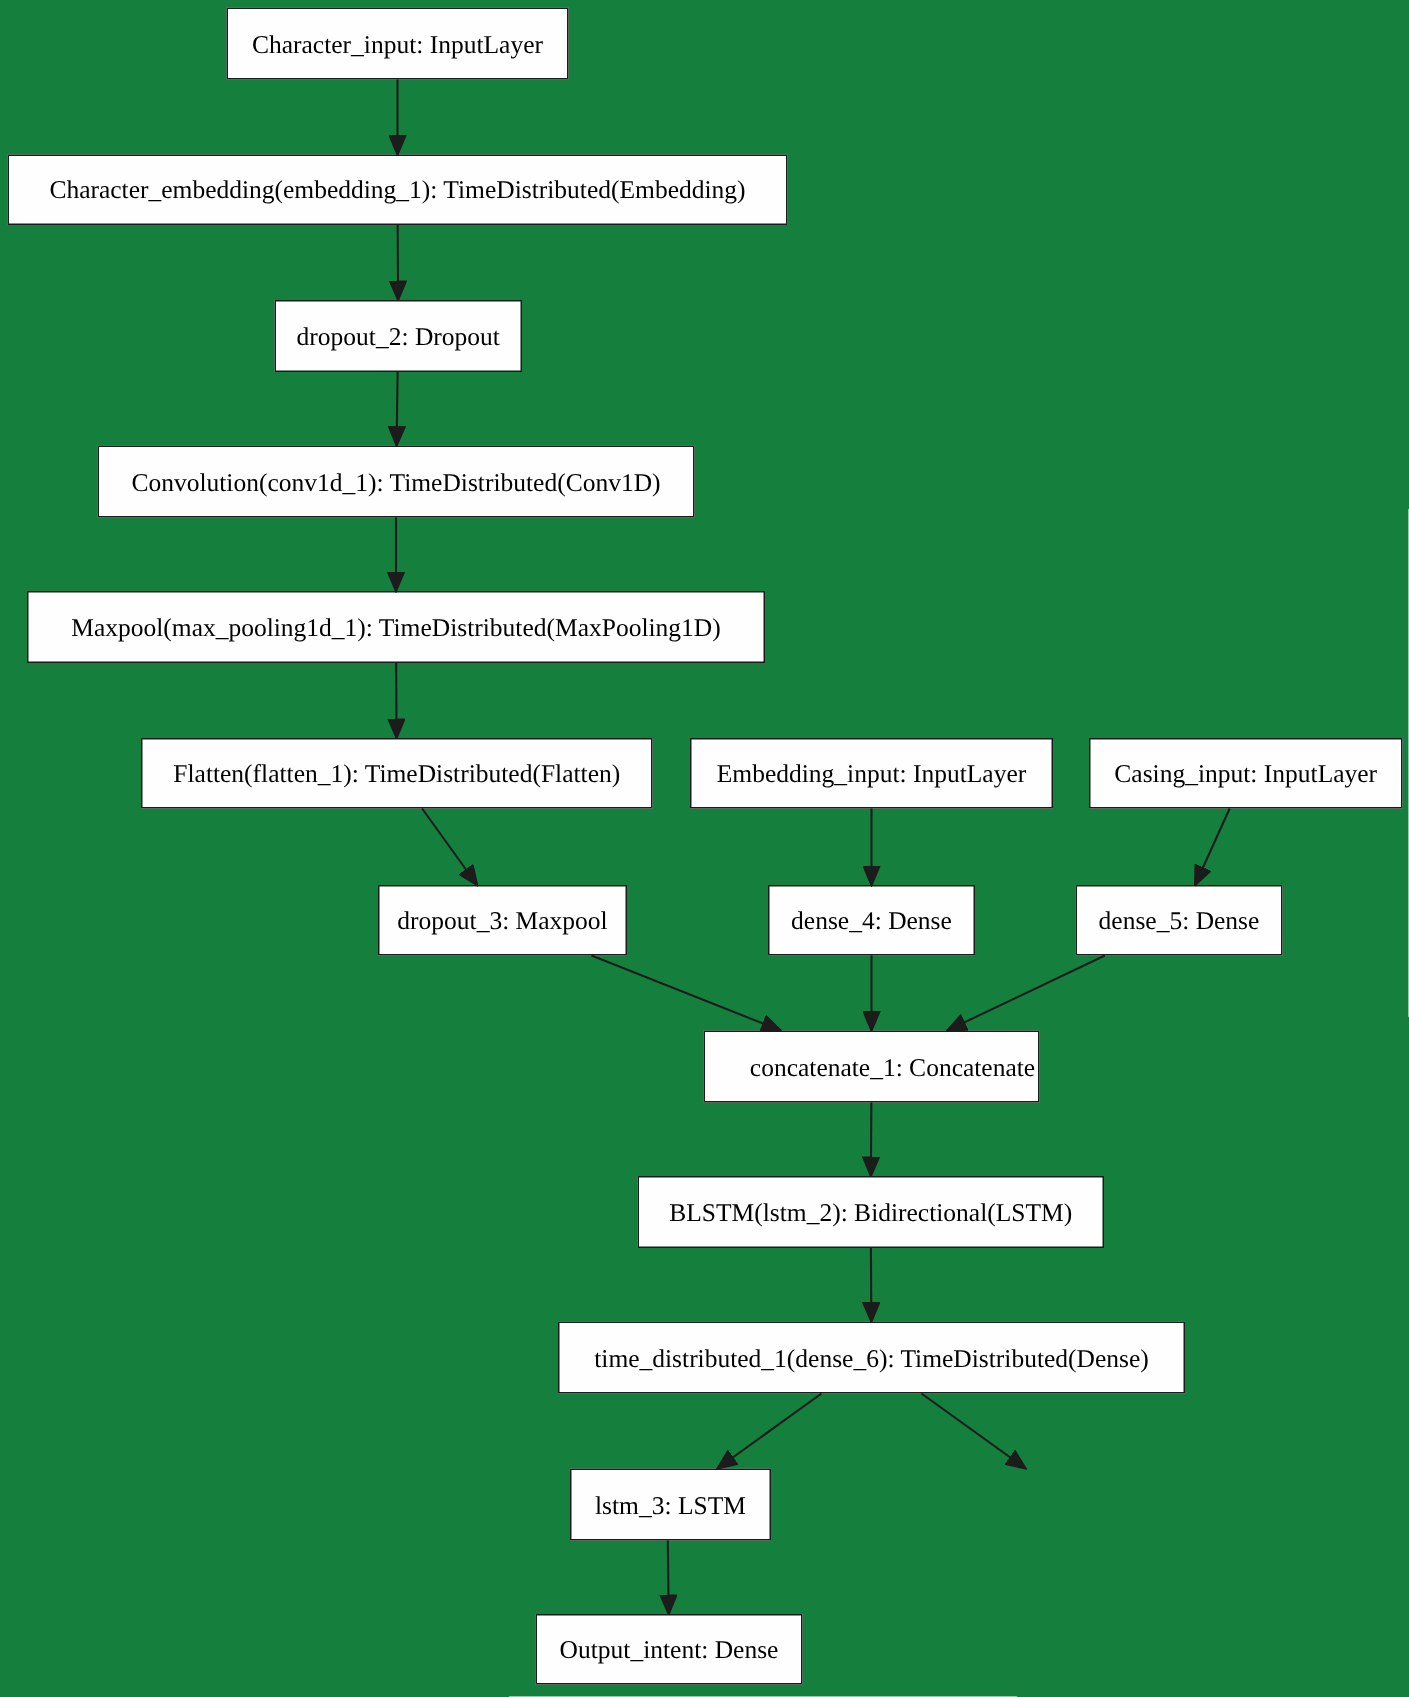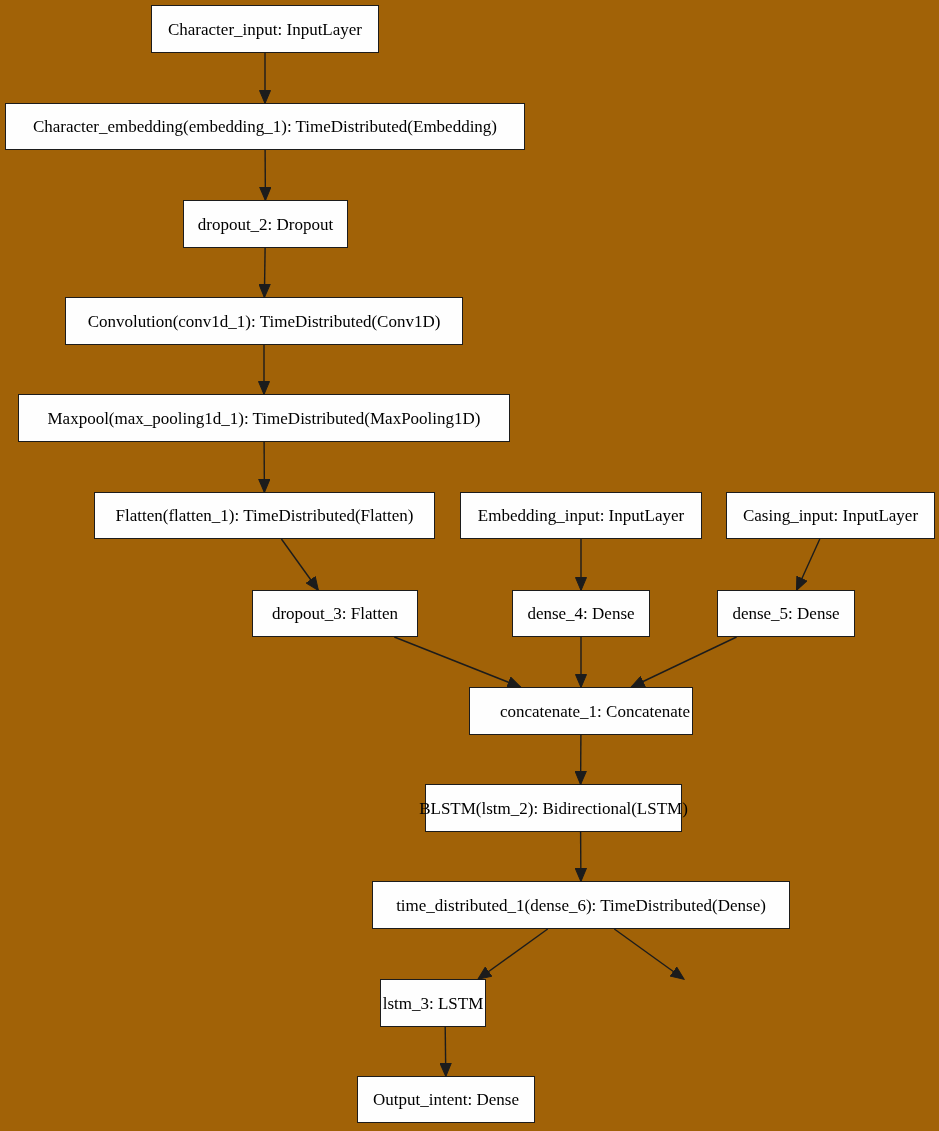"Character_input: InputLayer" .canvas { background: #a16207 -> #15803d }
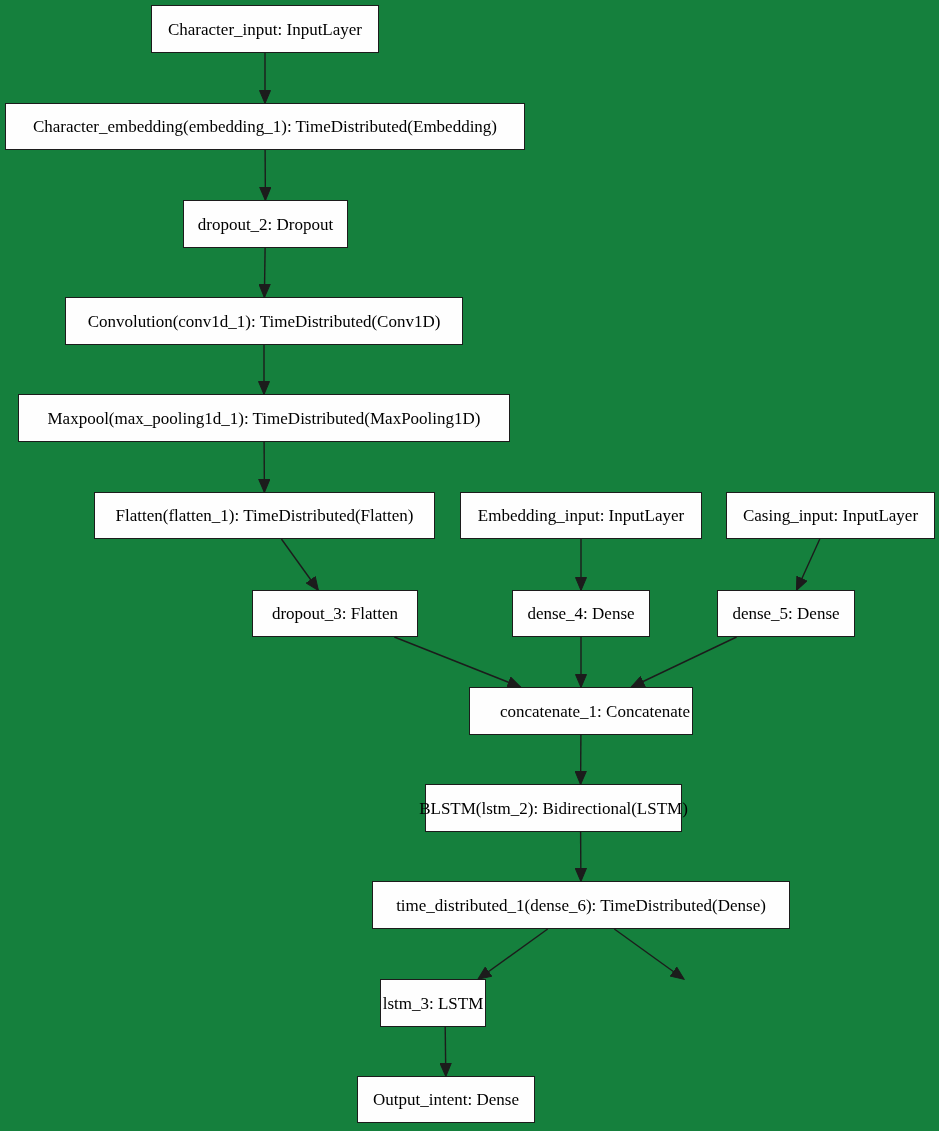"dropout_3: Flatten" span.label { text: Flatten -> Maxpool }
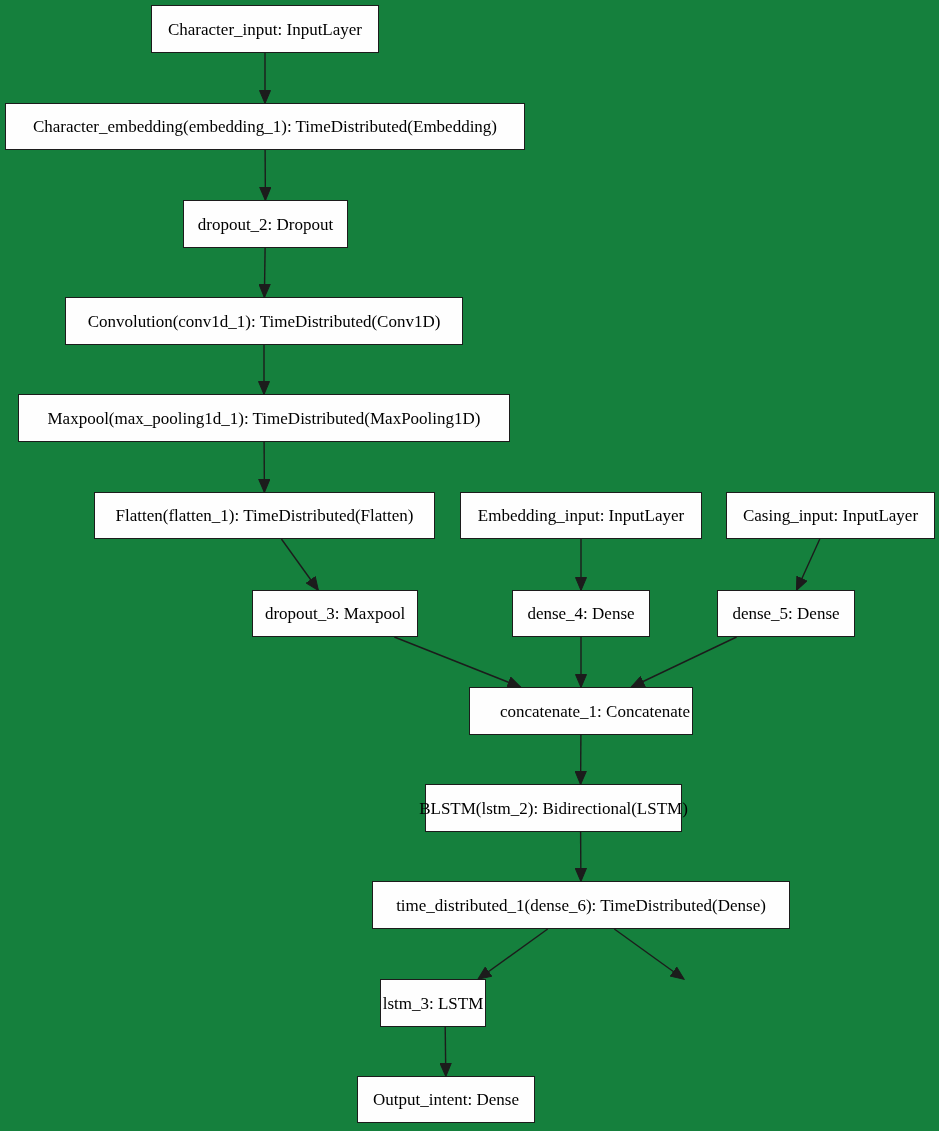"BLSTM(lstm_2): Bidirectional(LSTM)" div.node { width: 257px -> 311px }
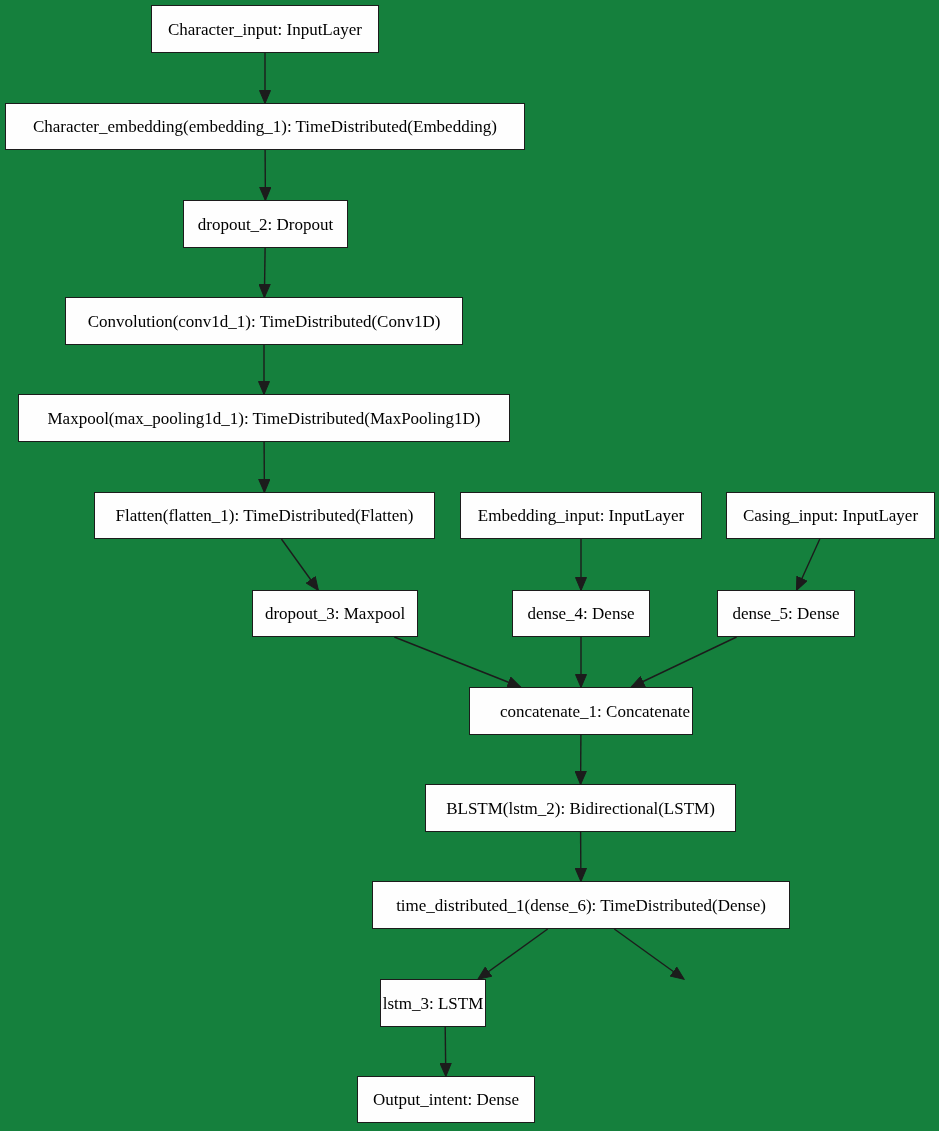"lstm_3: LSTM" div.node { width: 106px -> 134px }
